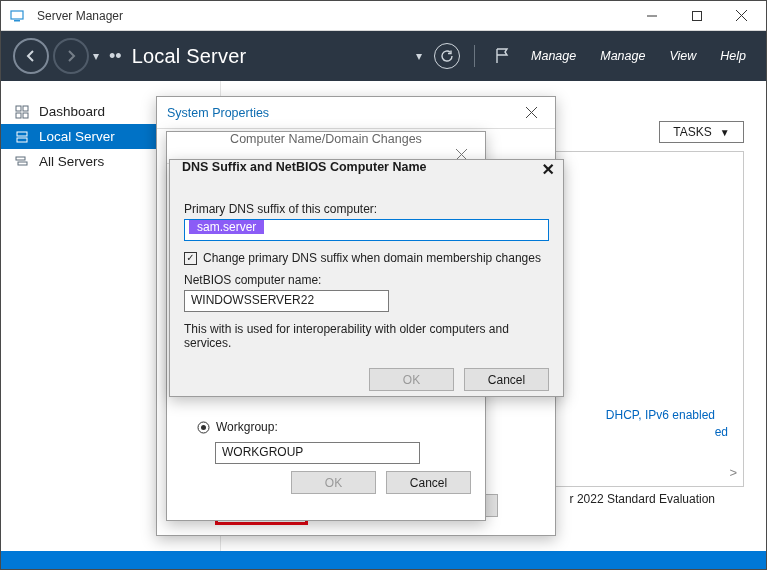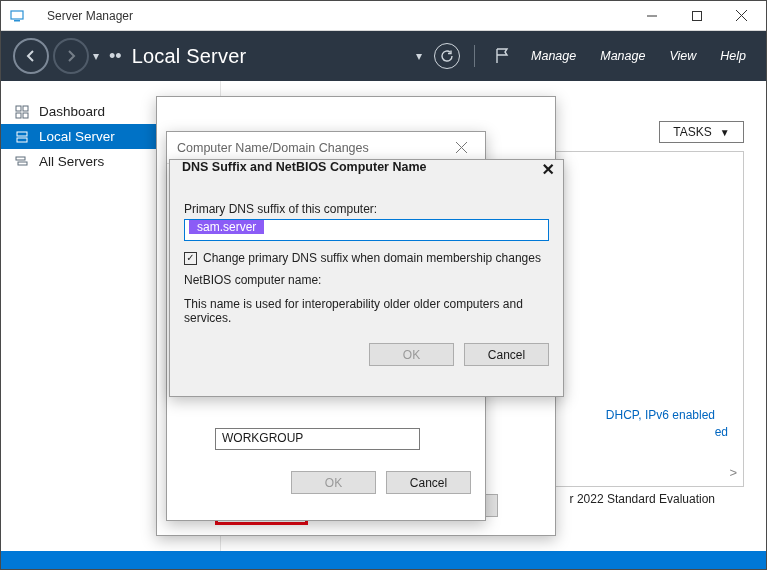"Server Manager" .title-text { margin-left: 22px -> 12px }
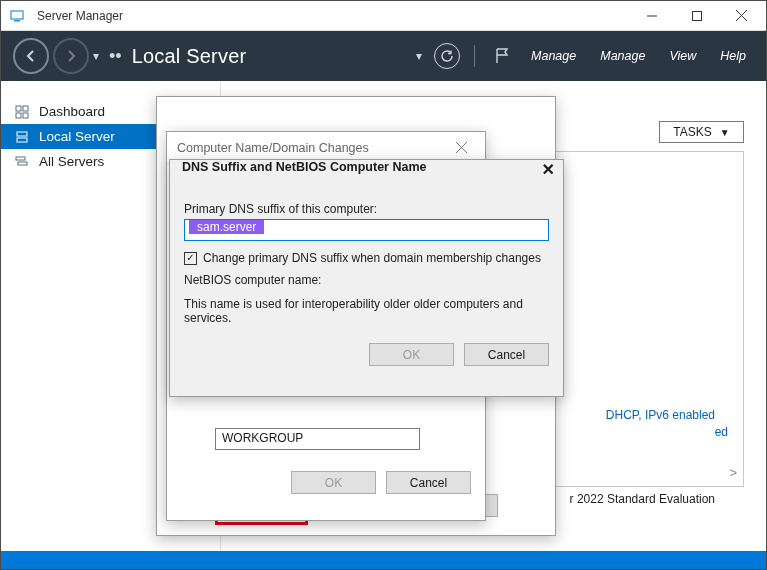"System Properties" div.dlg-title-row { html: none -> <div> <span>System Properties</span> <div> <svg> <line></line> <line></line> </svg> </div> </div> }
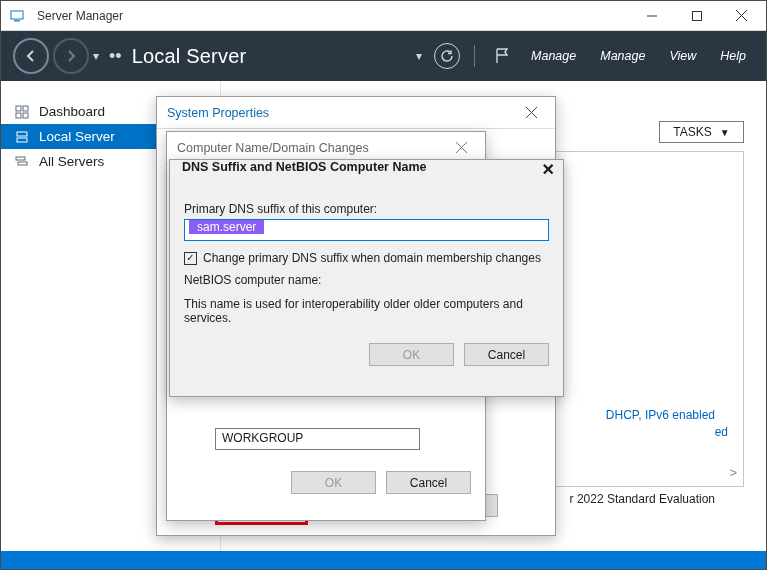"Computer Name/Domain Changes" div.dlg-title-row { flex-direction: none -> column }
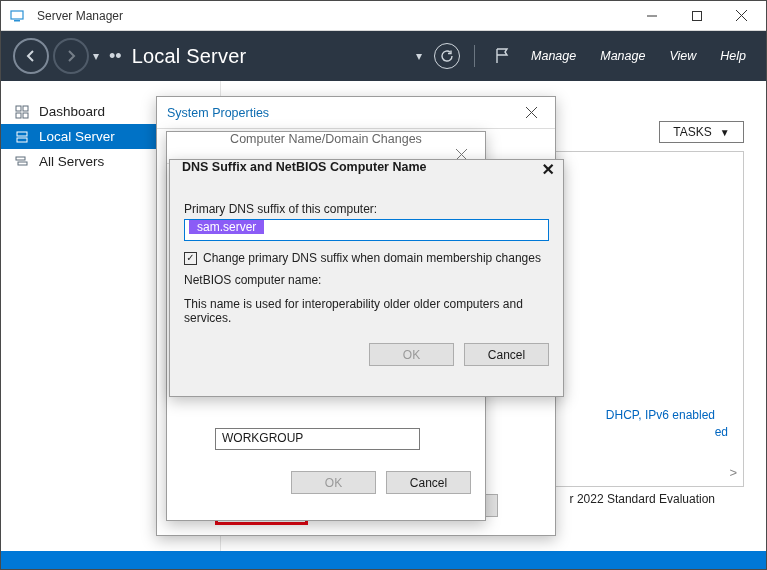"WINDOWSSERVER22" div.netbios { html: none -> <div>WINDOWSSERVER22</div> }
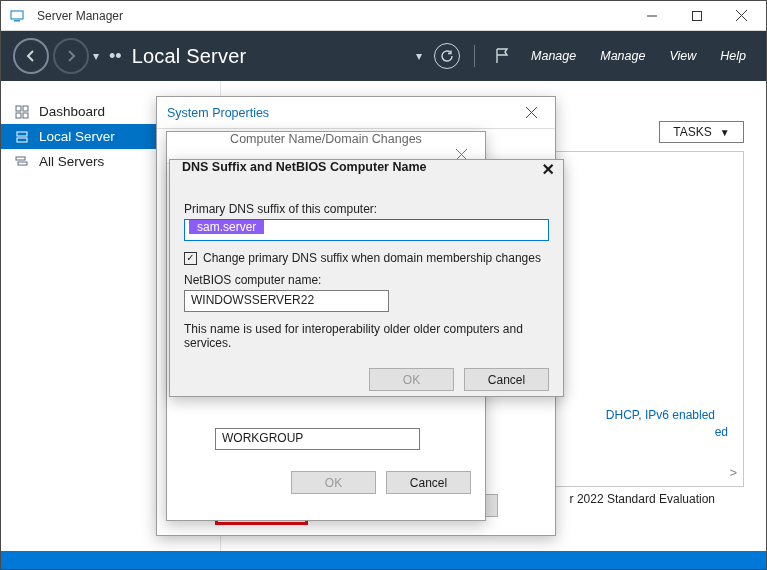"This name is used for" div.dns-note { text: name is used for interoperability older -> with is used for interoperability with }
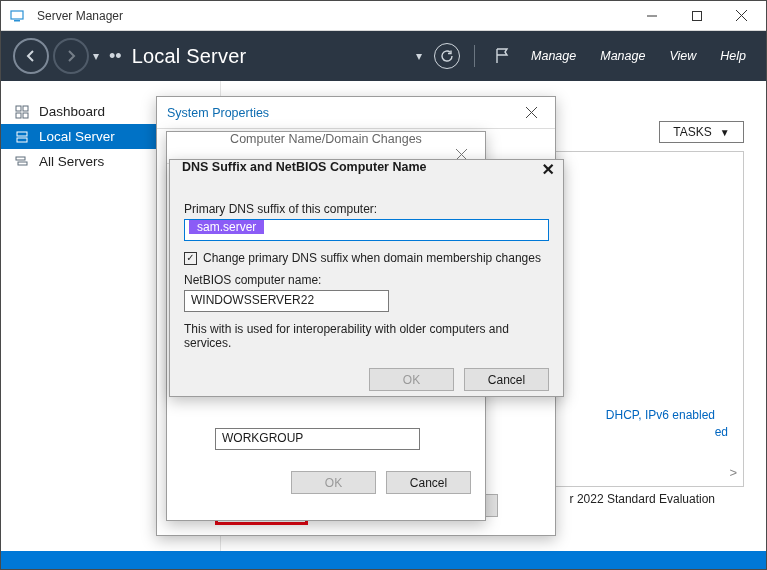"Workgroup:" div.radio-row { html: none -> <div> <span> <svg> <circle></circle> <circle></circle> </svg> </span> <span>Workgroup:</span> </div> }
